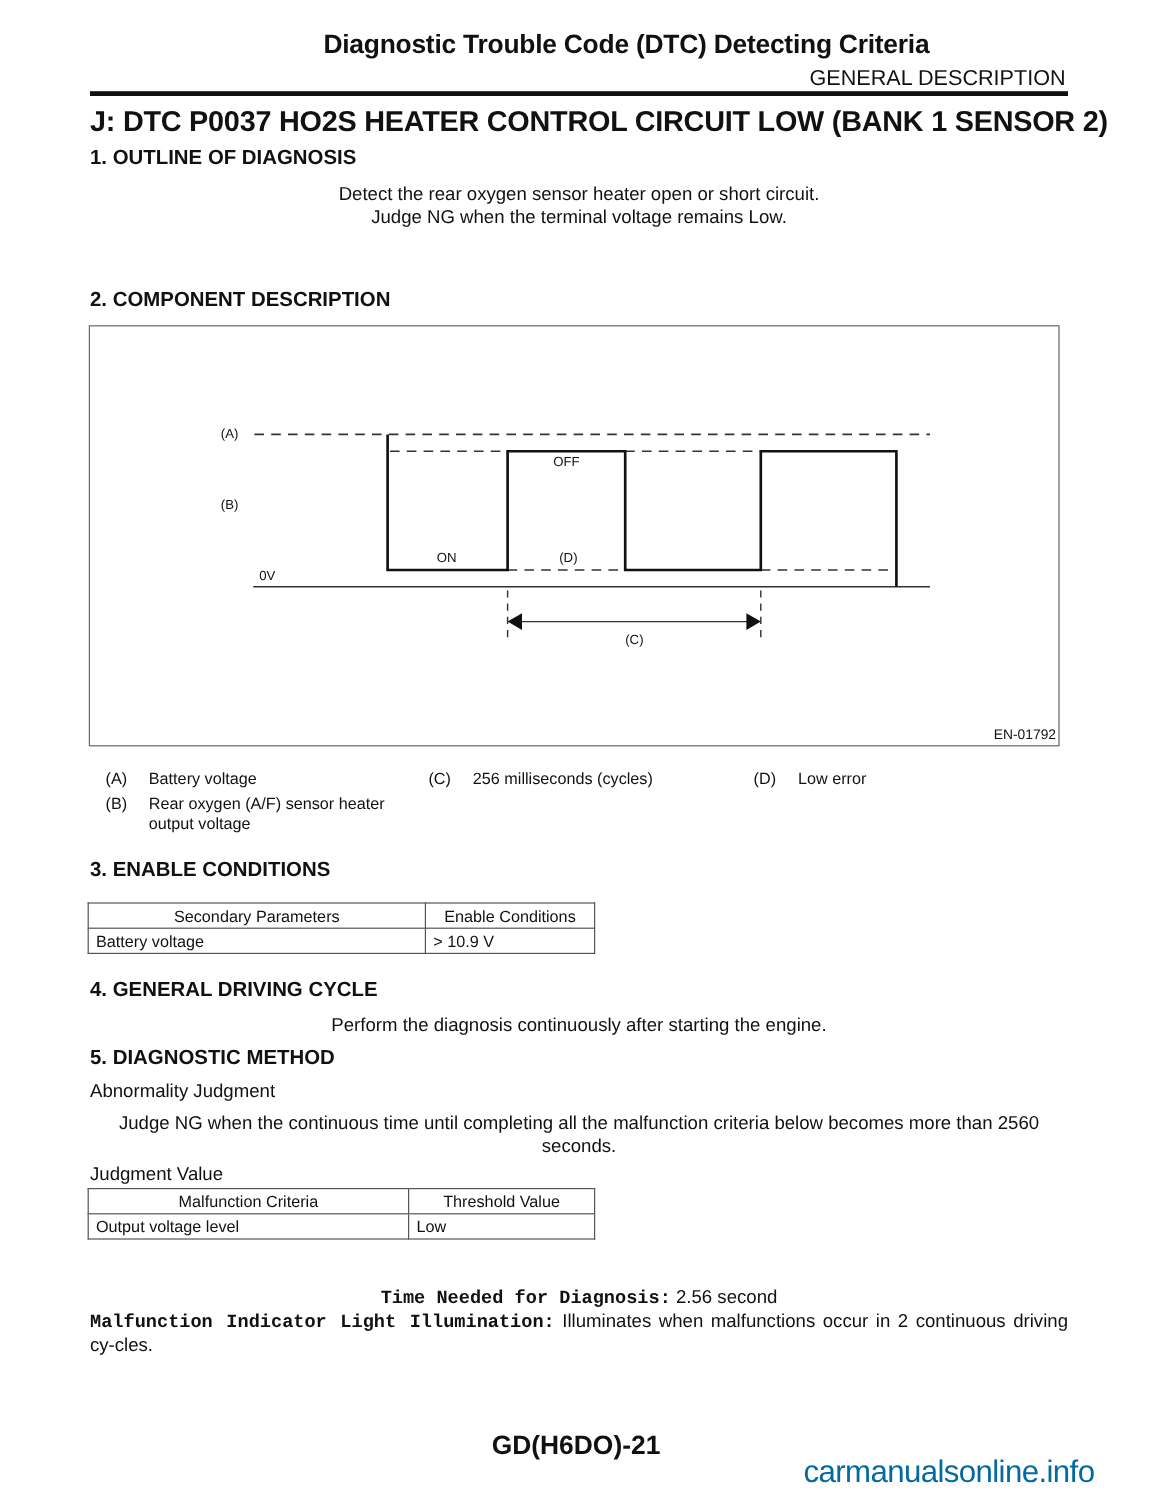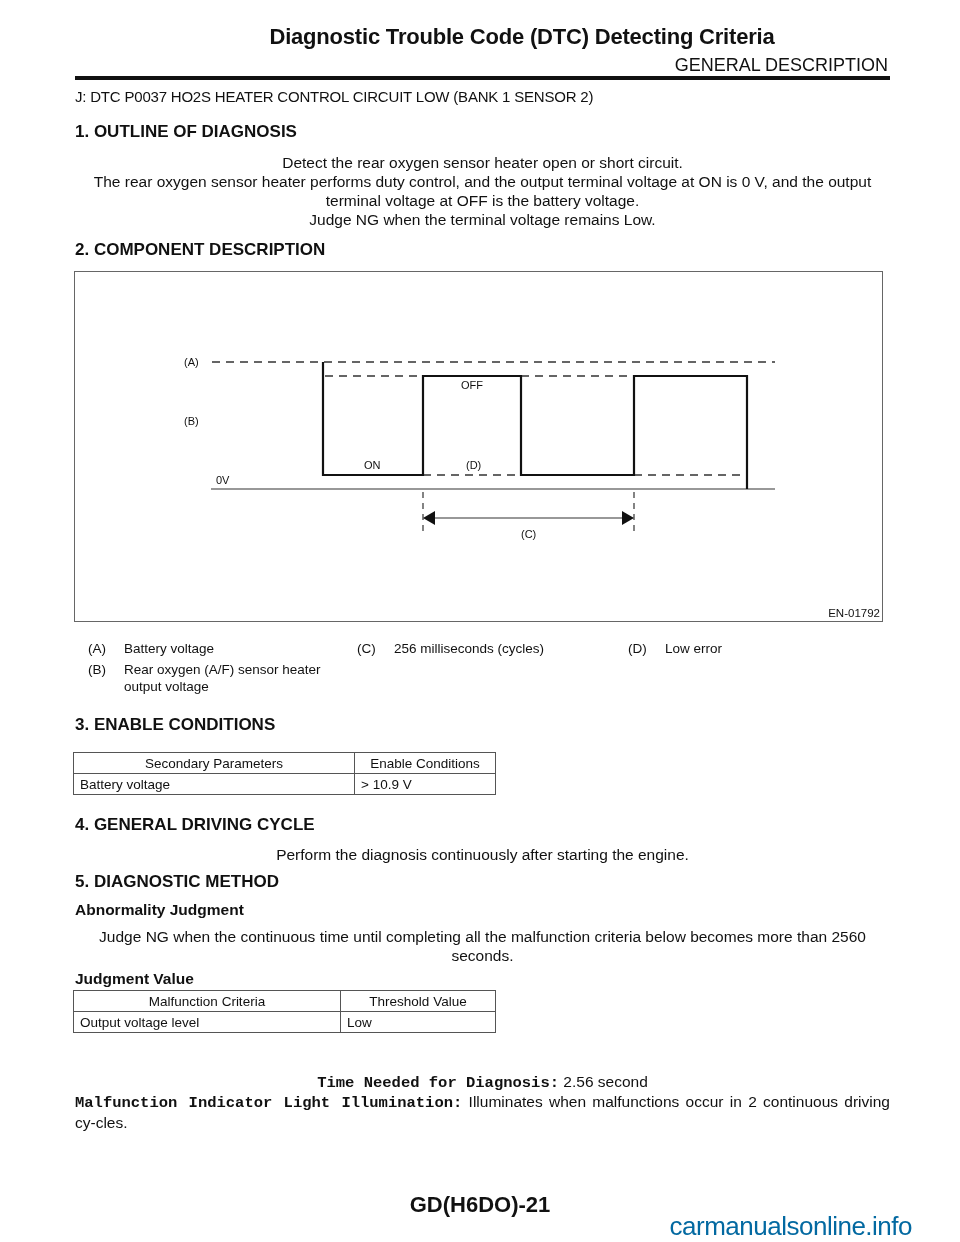"J: DTC P0037 HO2S HEATER" .sec-title { font-size: 15px -> 24px; font-weight: normal -> bold }
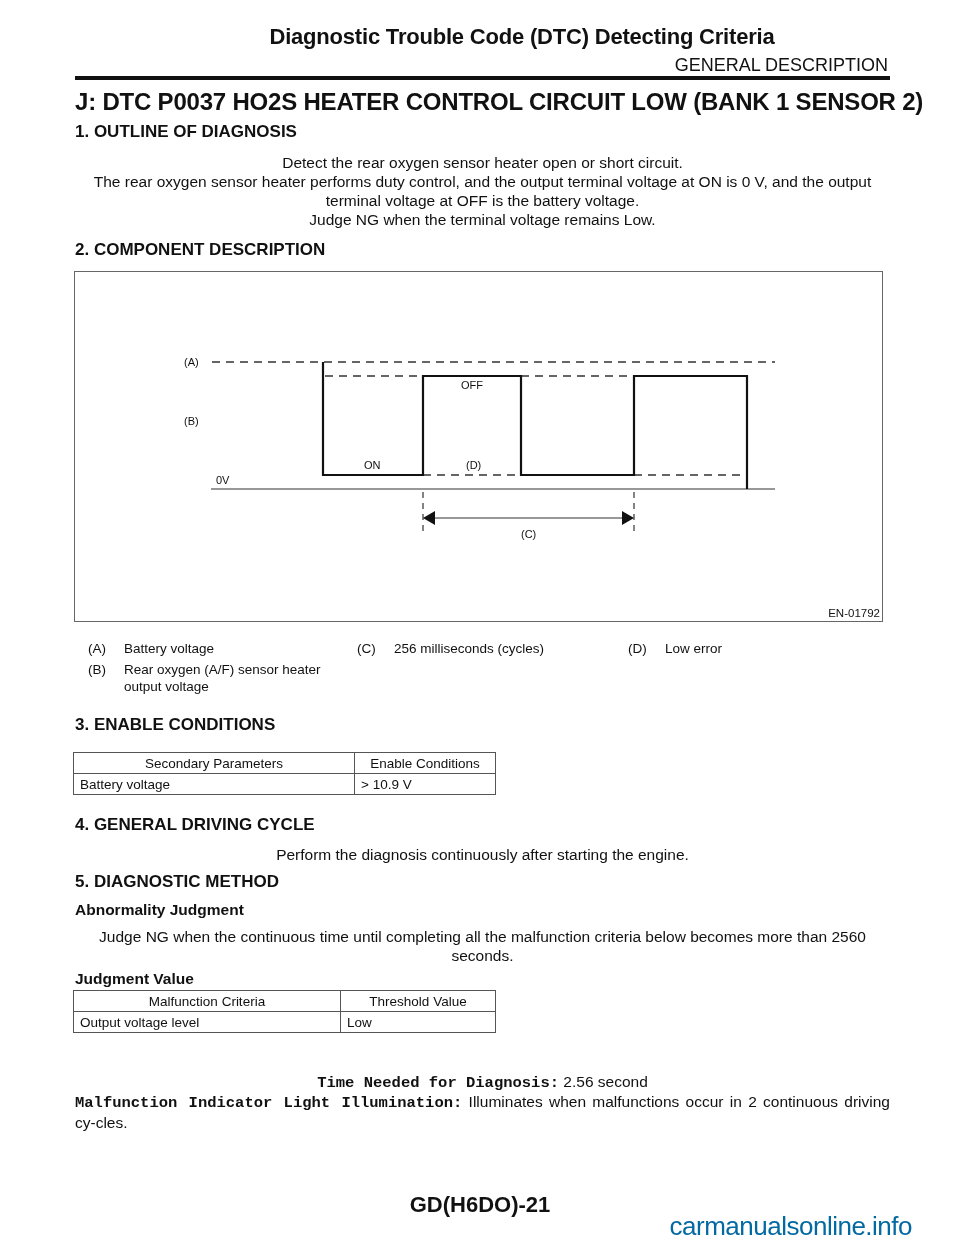"The rear oxygen sensor heater" div { html: <div>The rear oxygen sensor heater performs duty control, and the output terminal voltage at ON is 0 V, and the output terminal voltage at OFF is the battery voltage.</div> -> none }
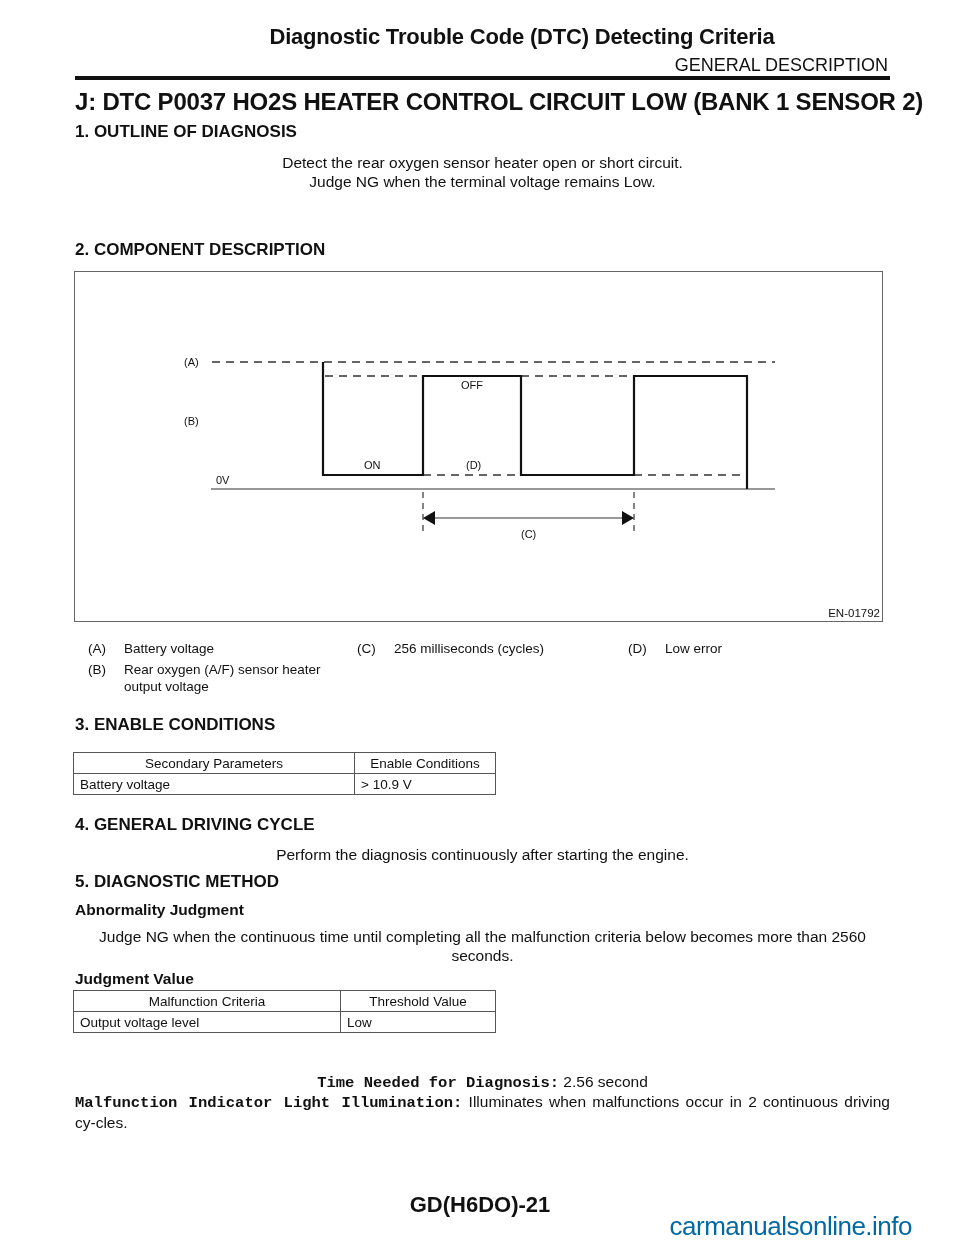"Abnormality Judgment" .h3 { font-weight: bold -> normal }
